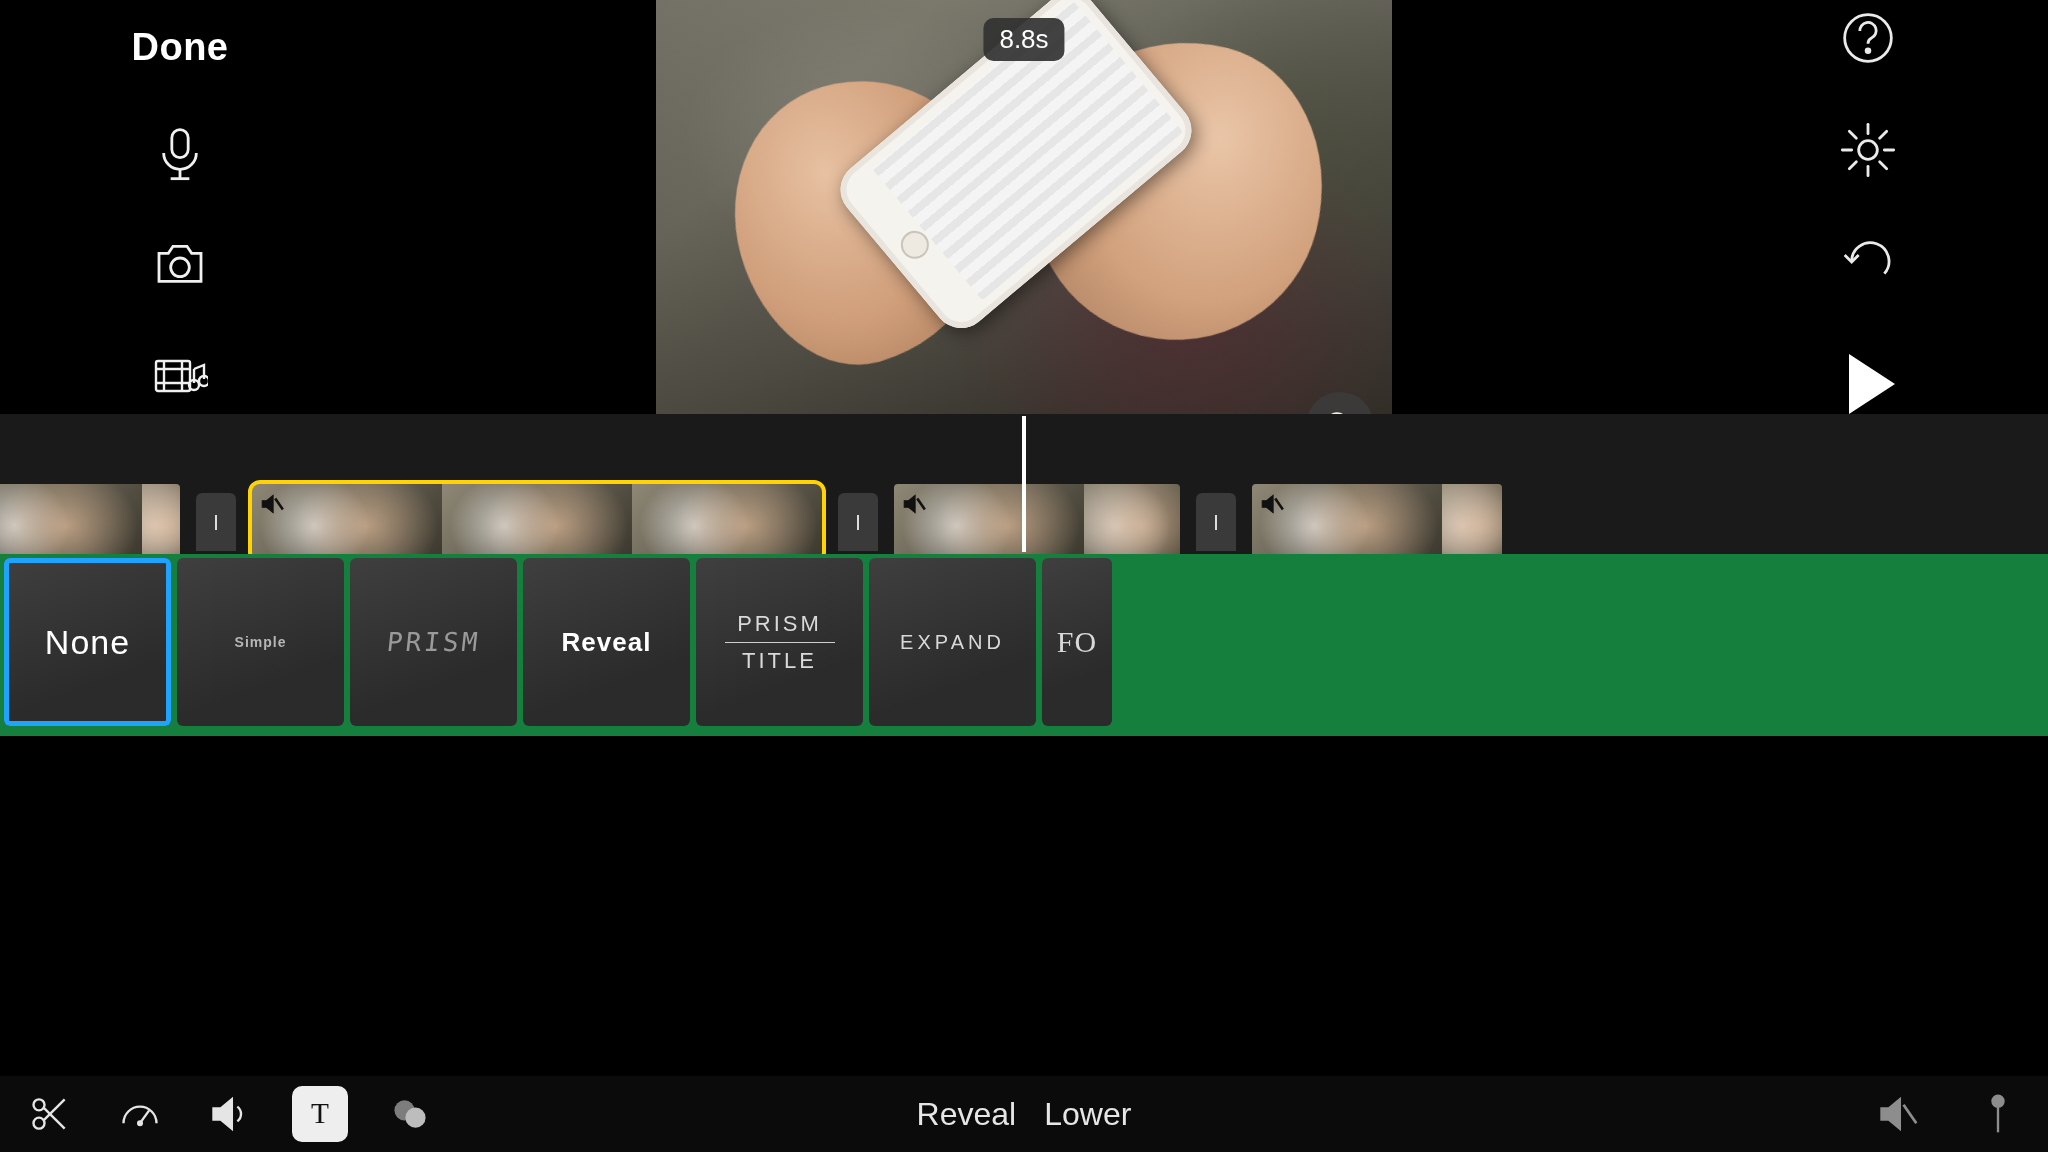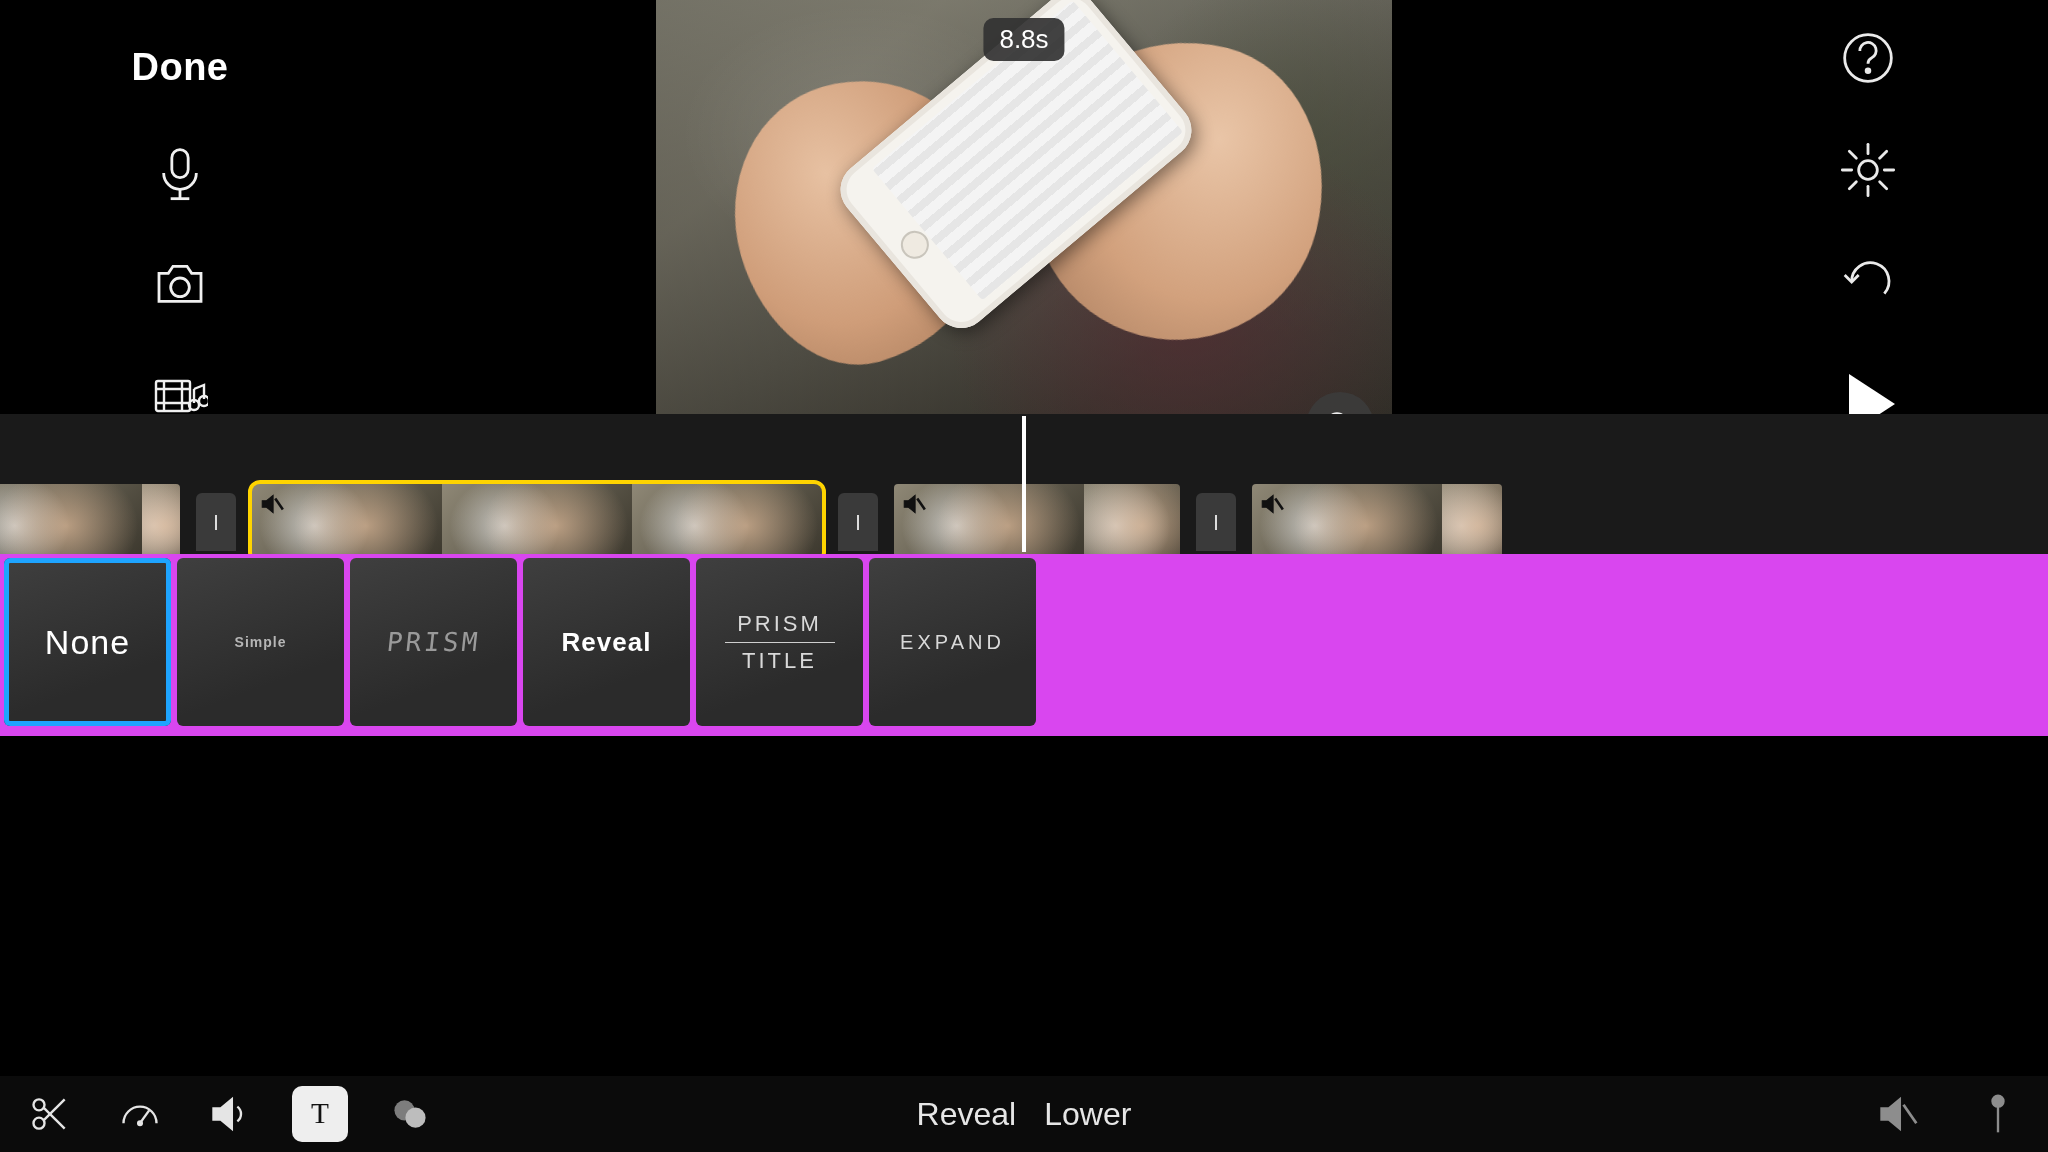"Done" .left-col, .right-col { margin-top: 20px -> none }
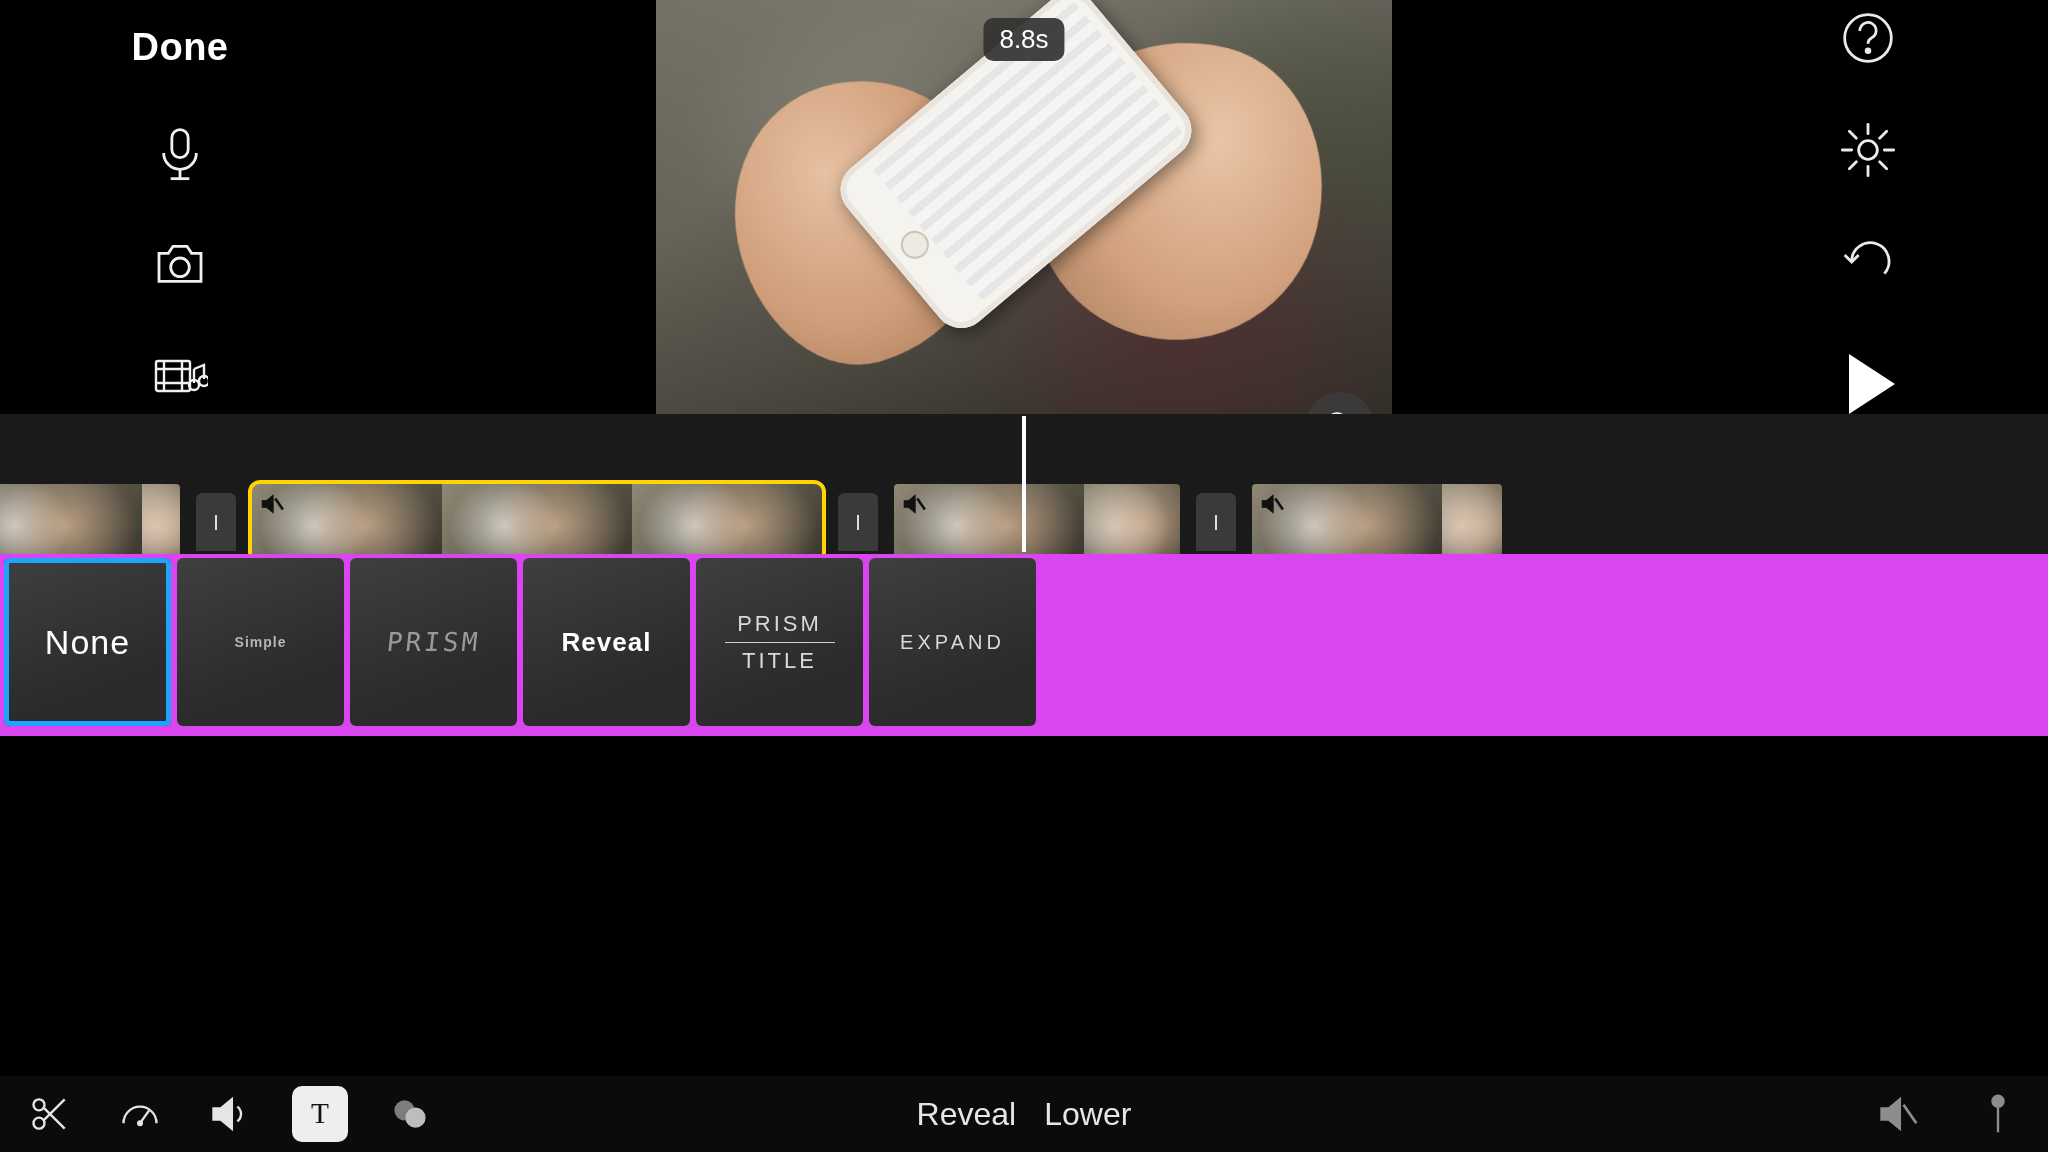"None" .titles-panel { background: #d946ef -> #15803d }
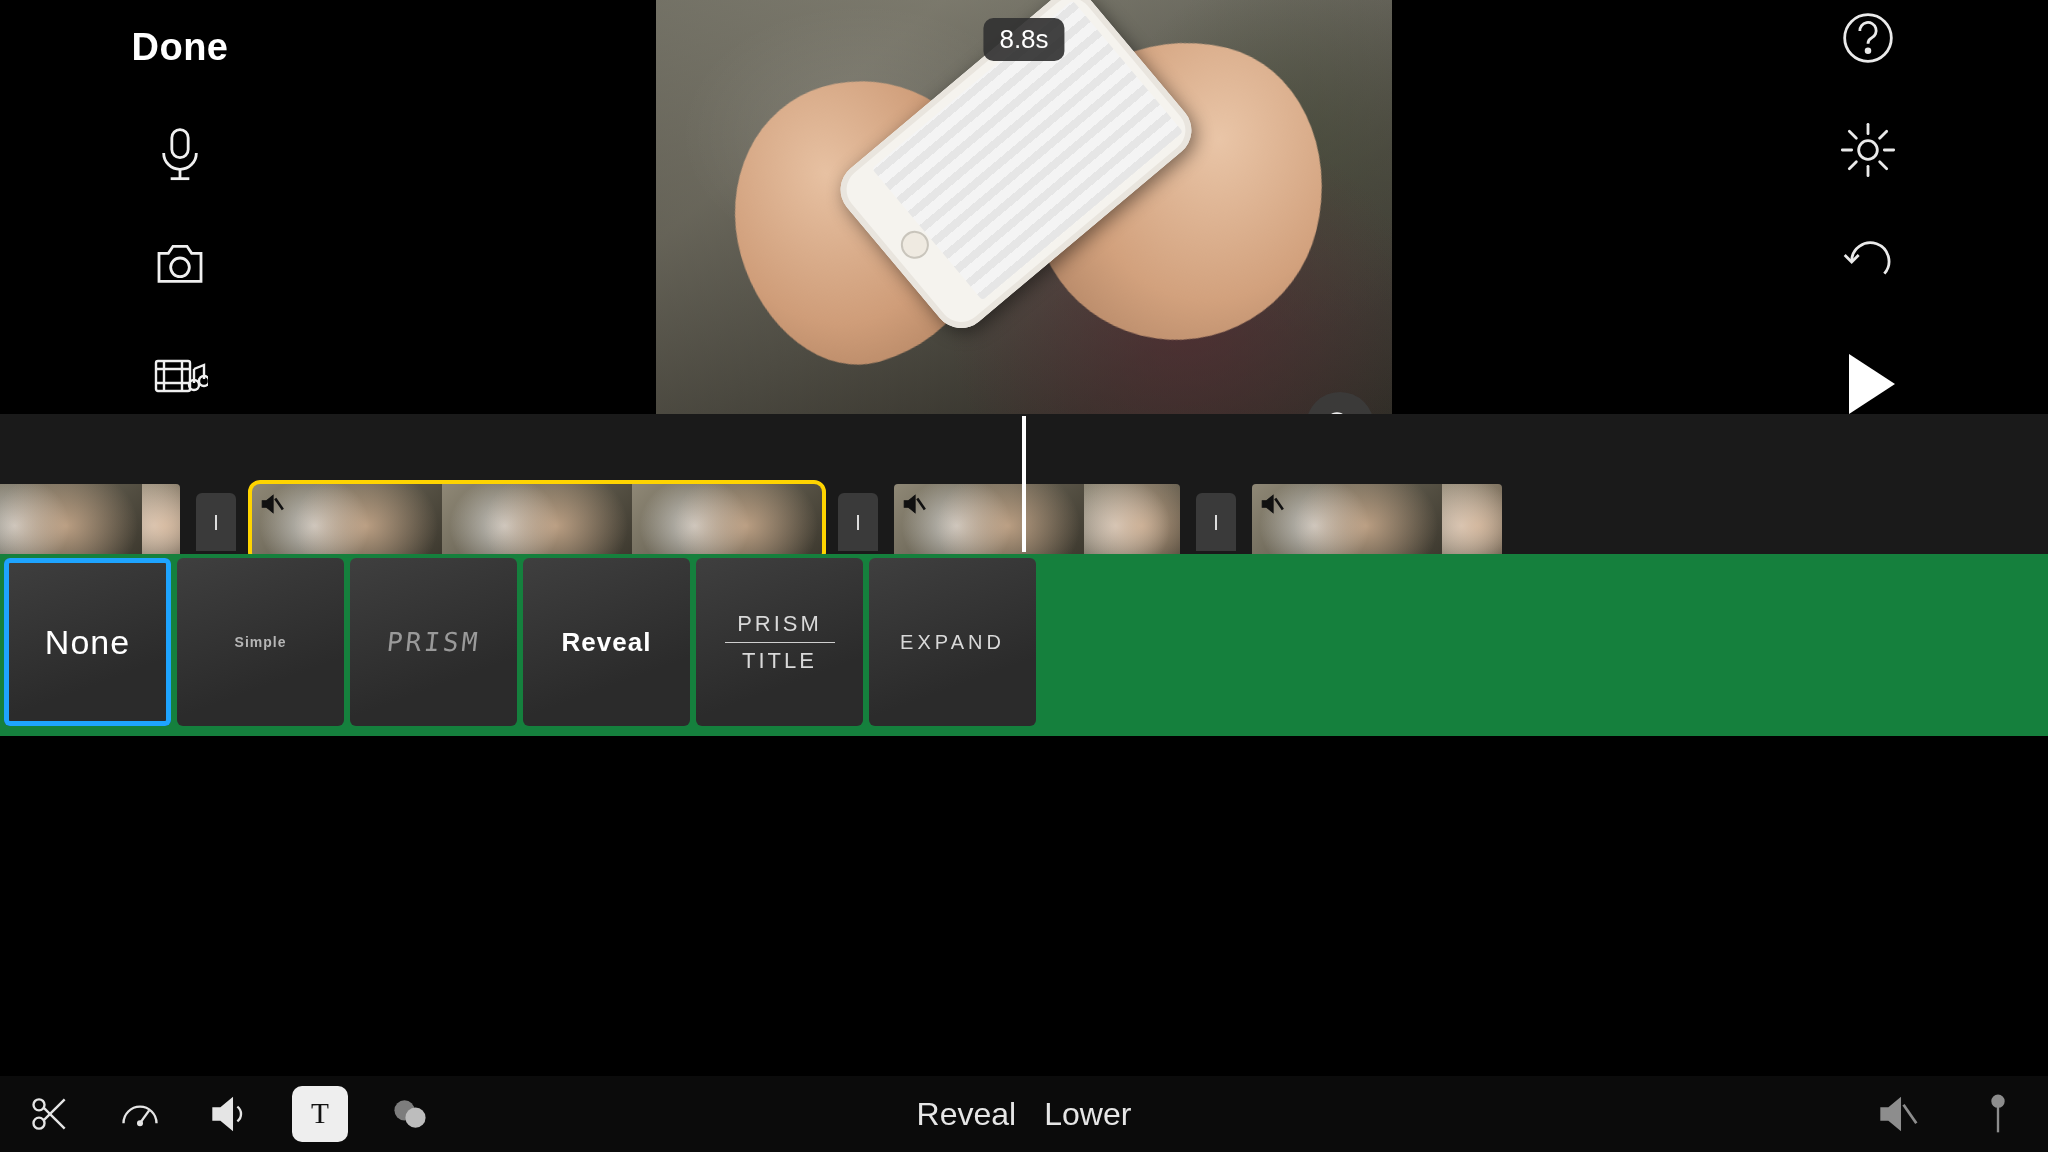"FO" div.title-card { html: none -> <div> <span>FO</span> </div> }
